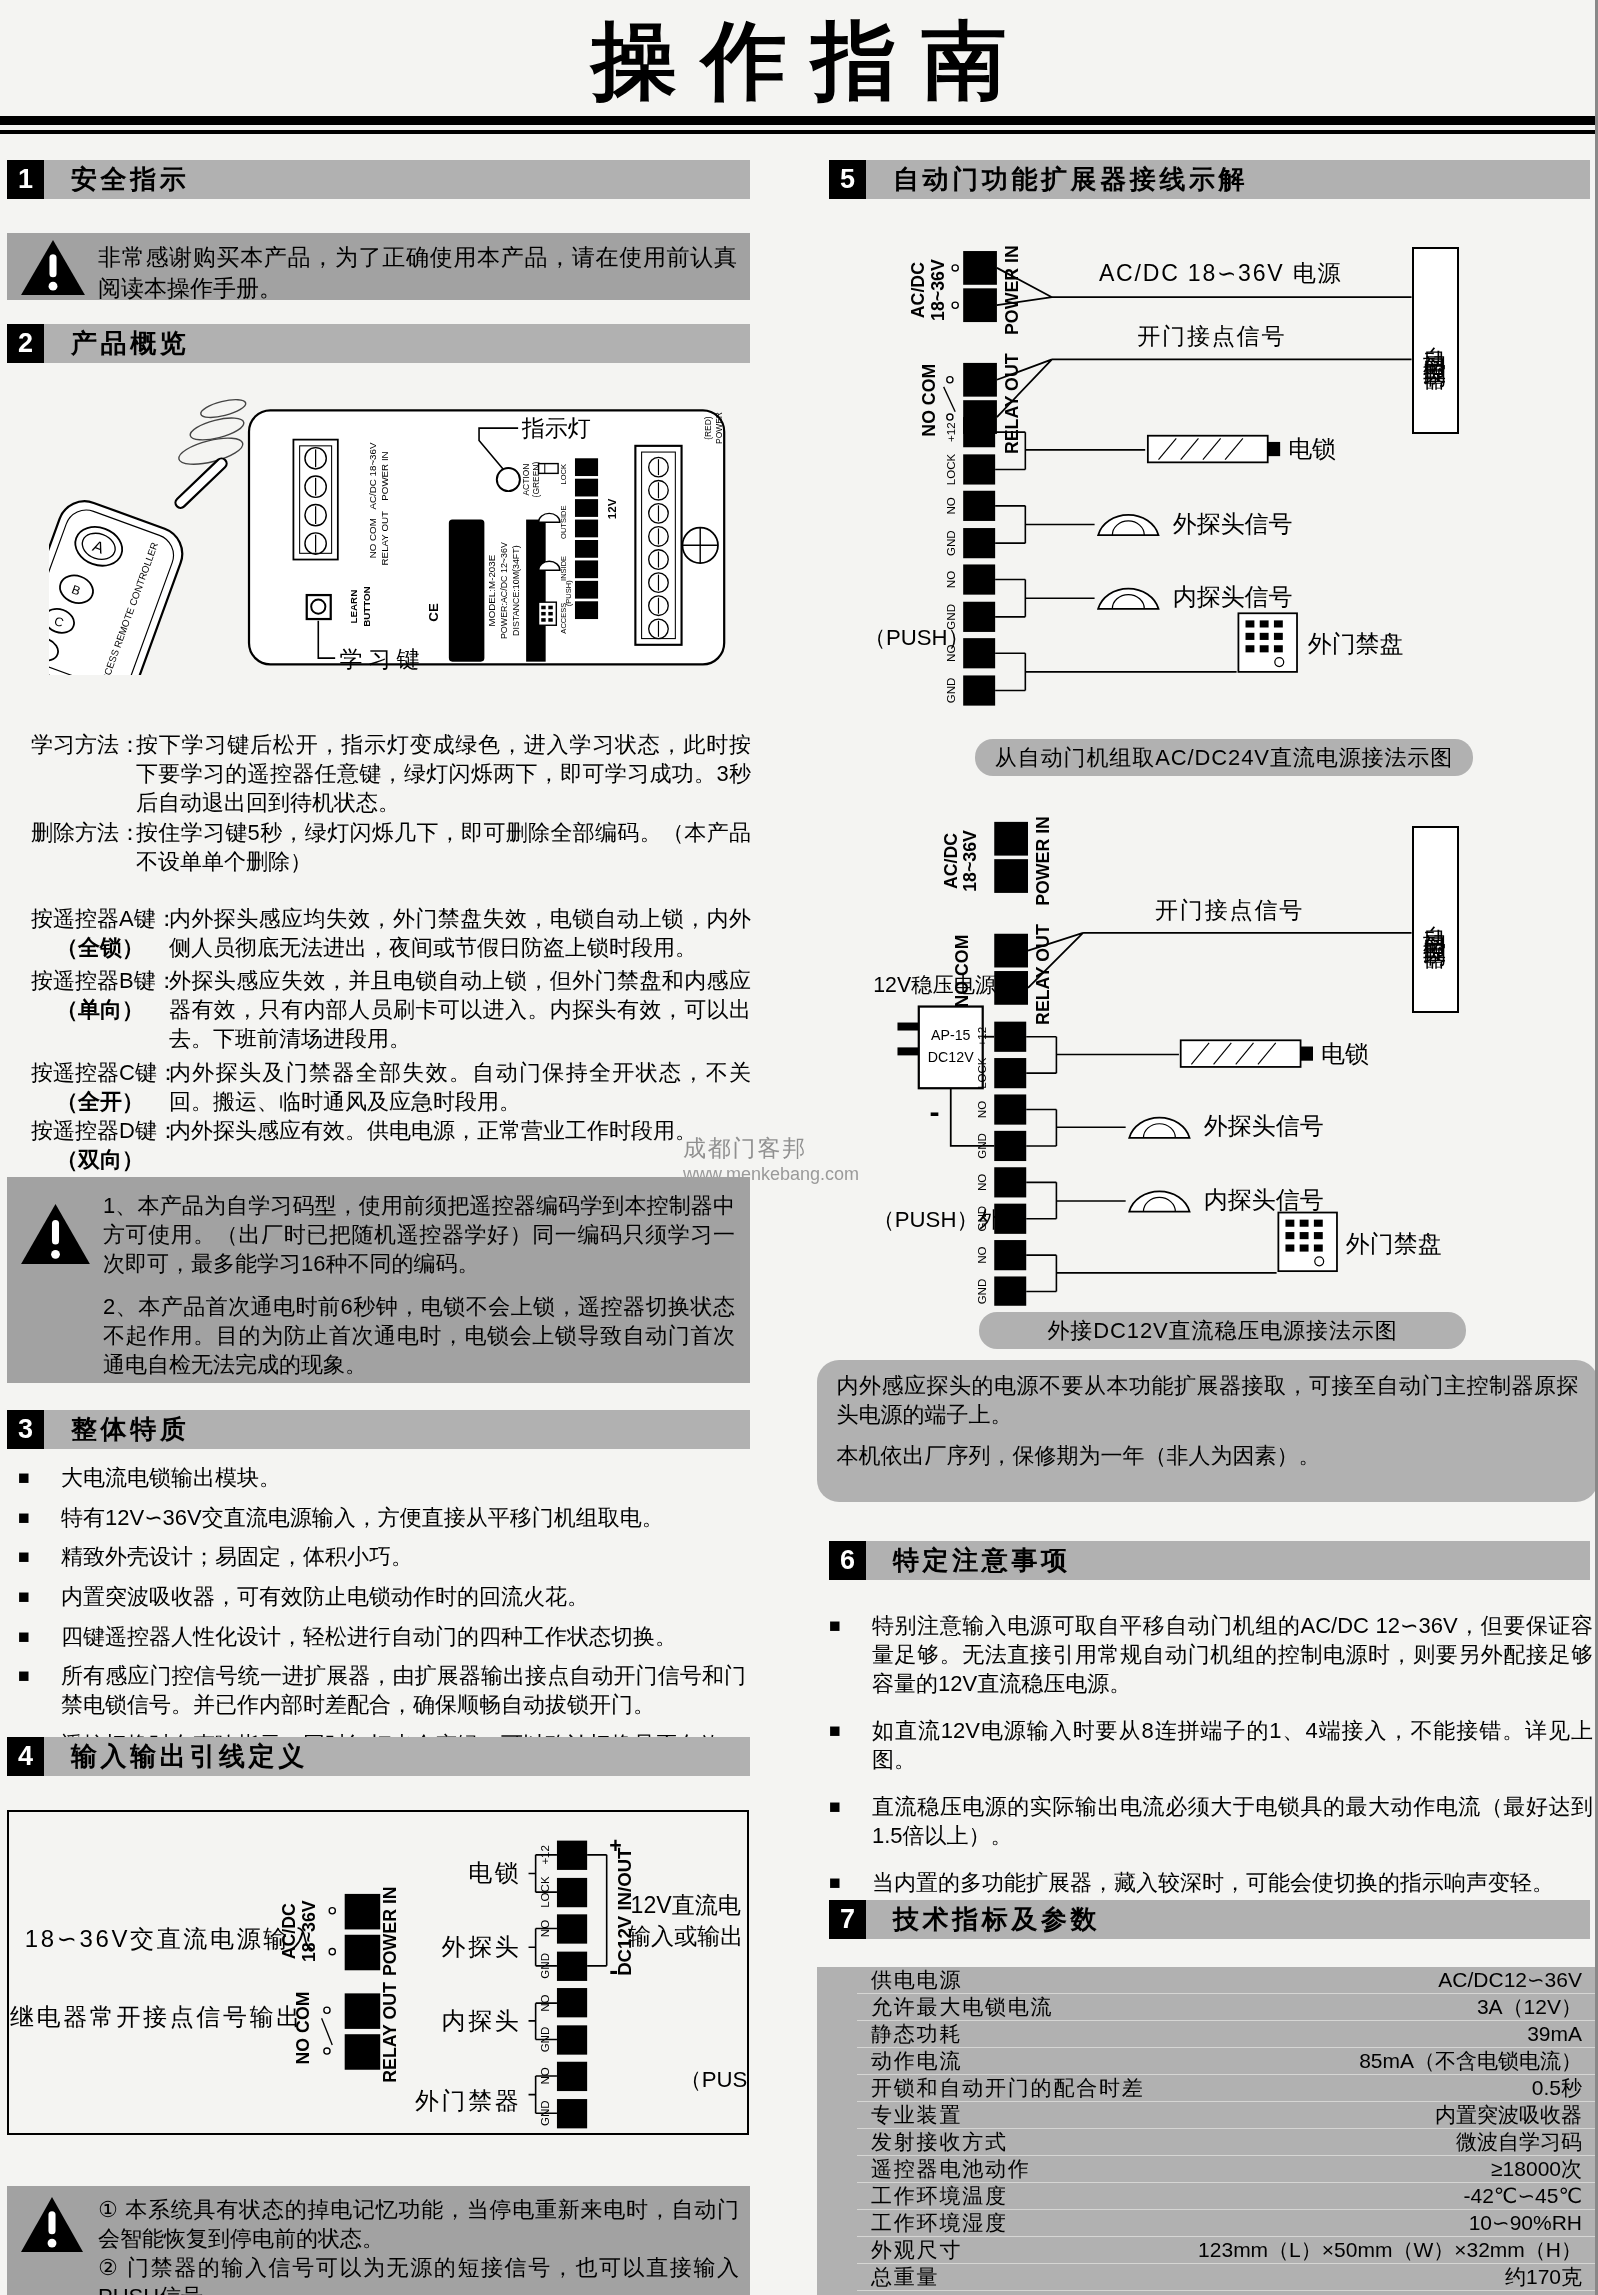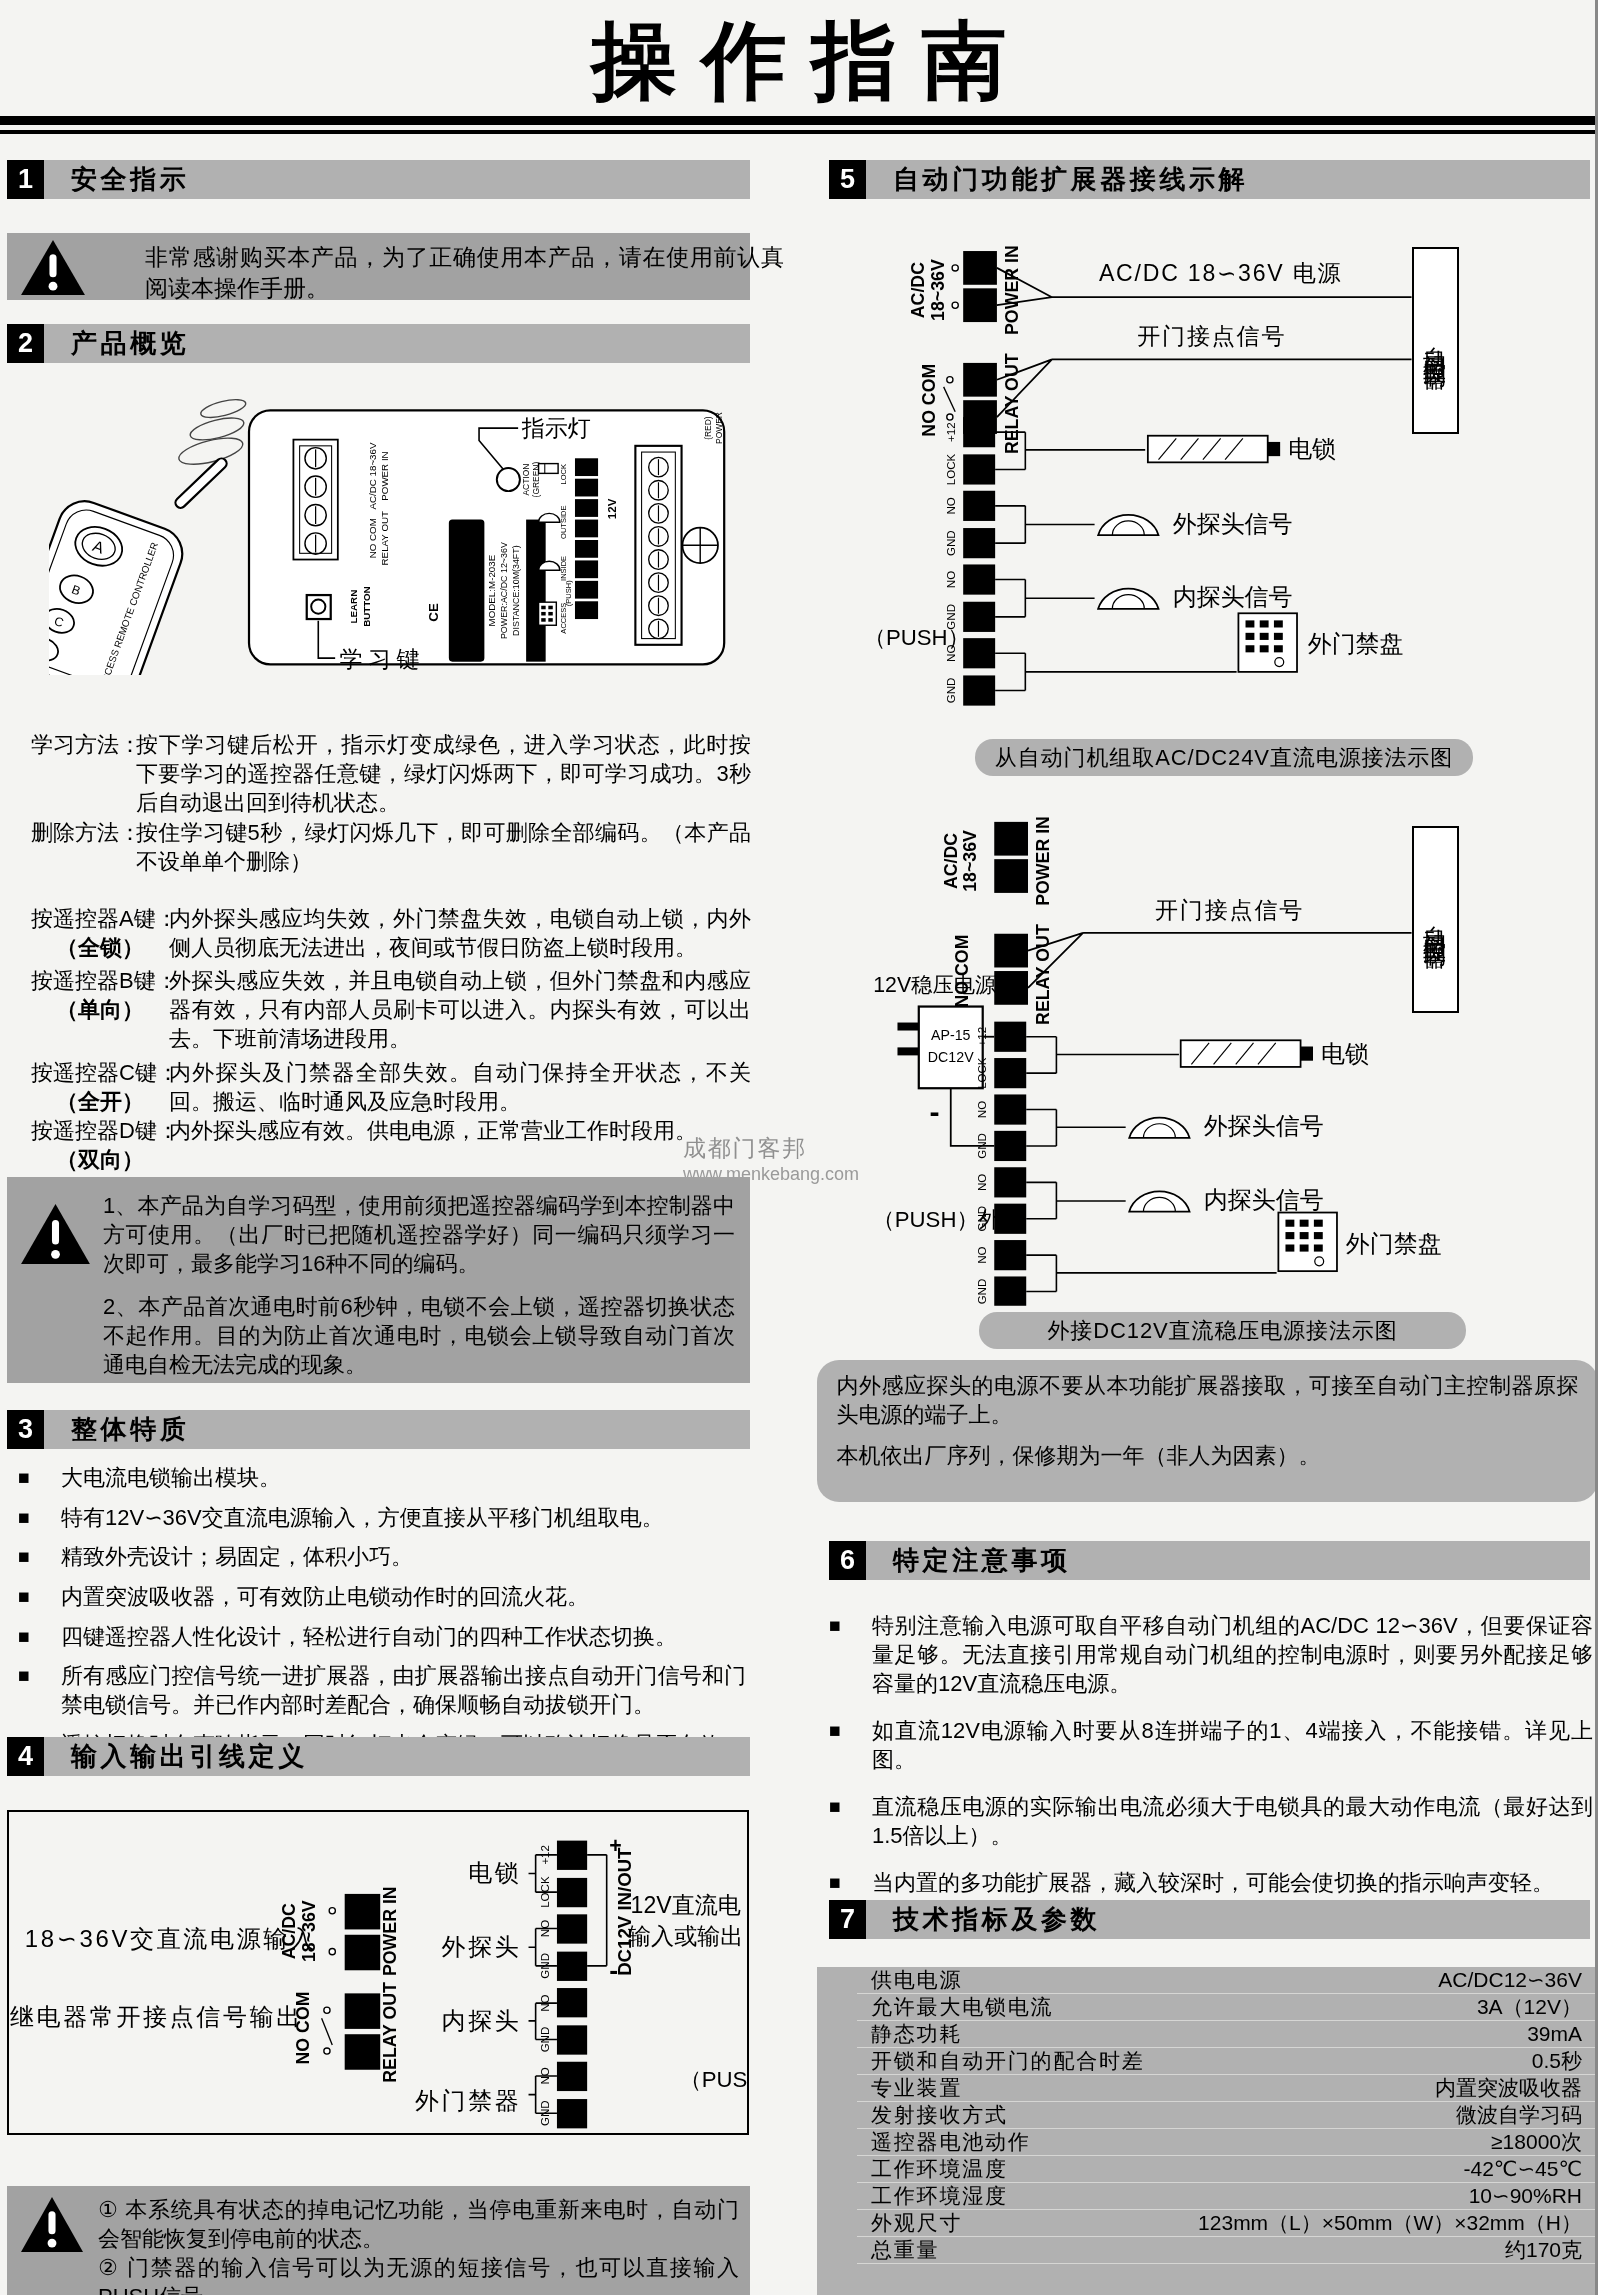"非常感谢购买本产品，为了正确使用本产品，请在使用前认真阅读本操作手册。" div.warntext { margin-left: 47px -> none }
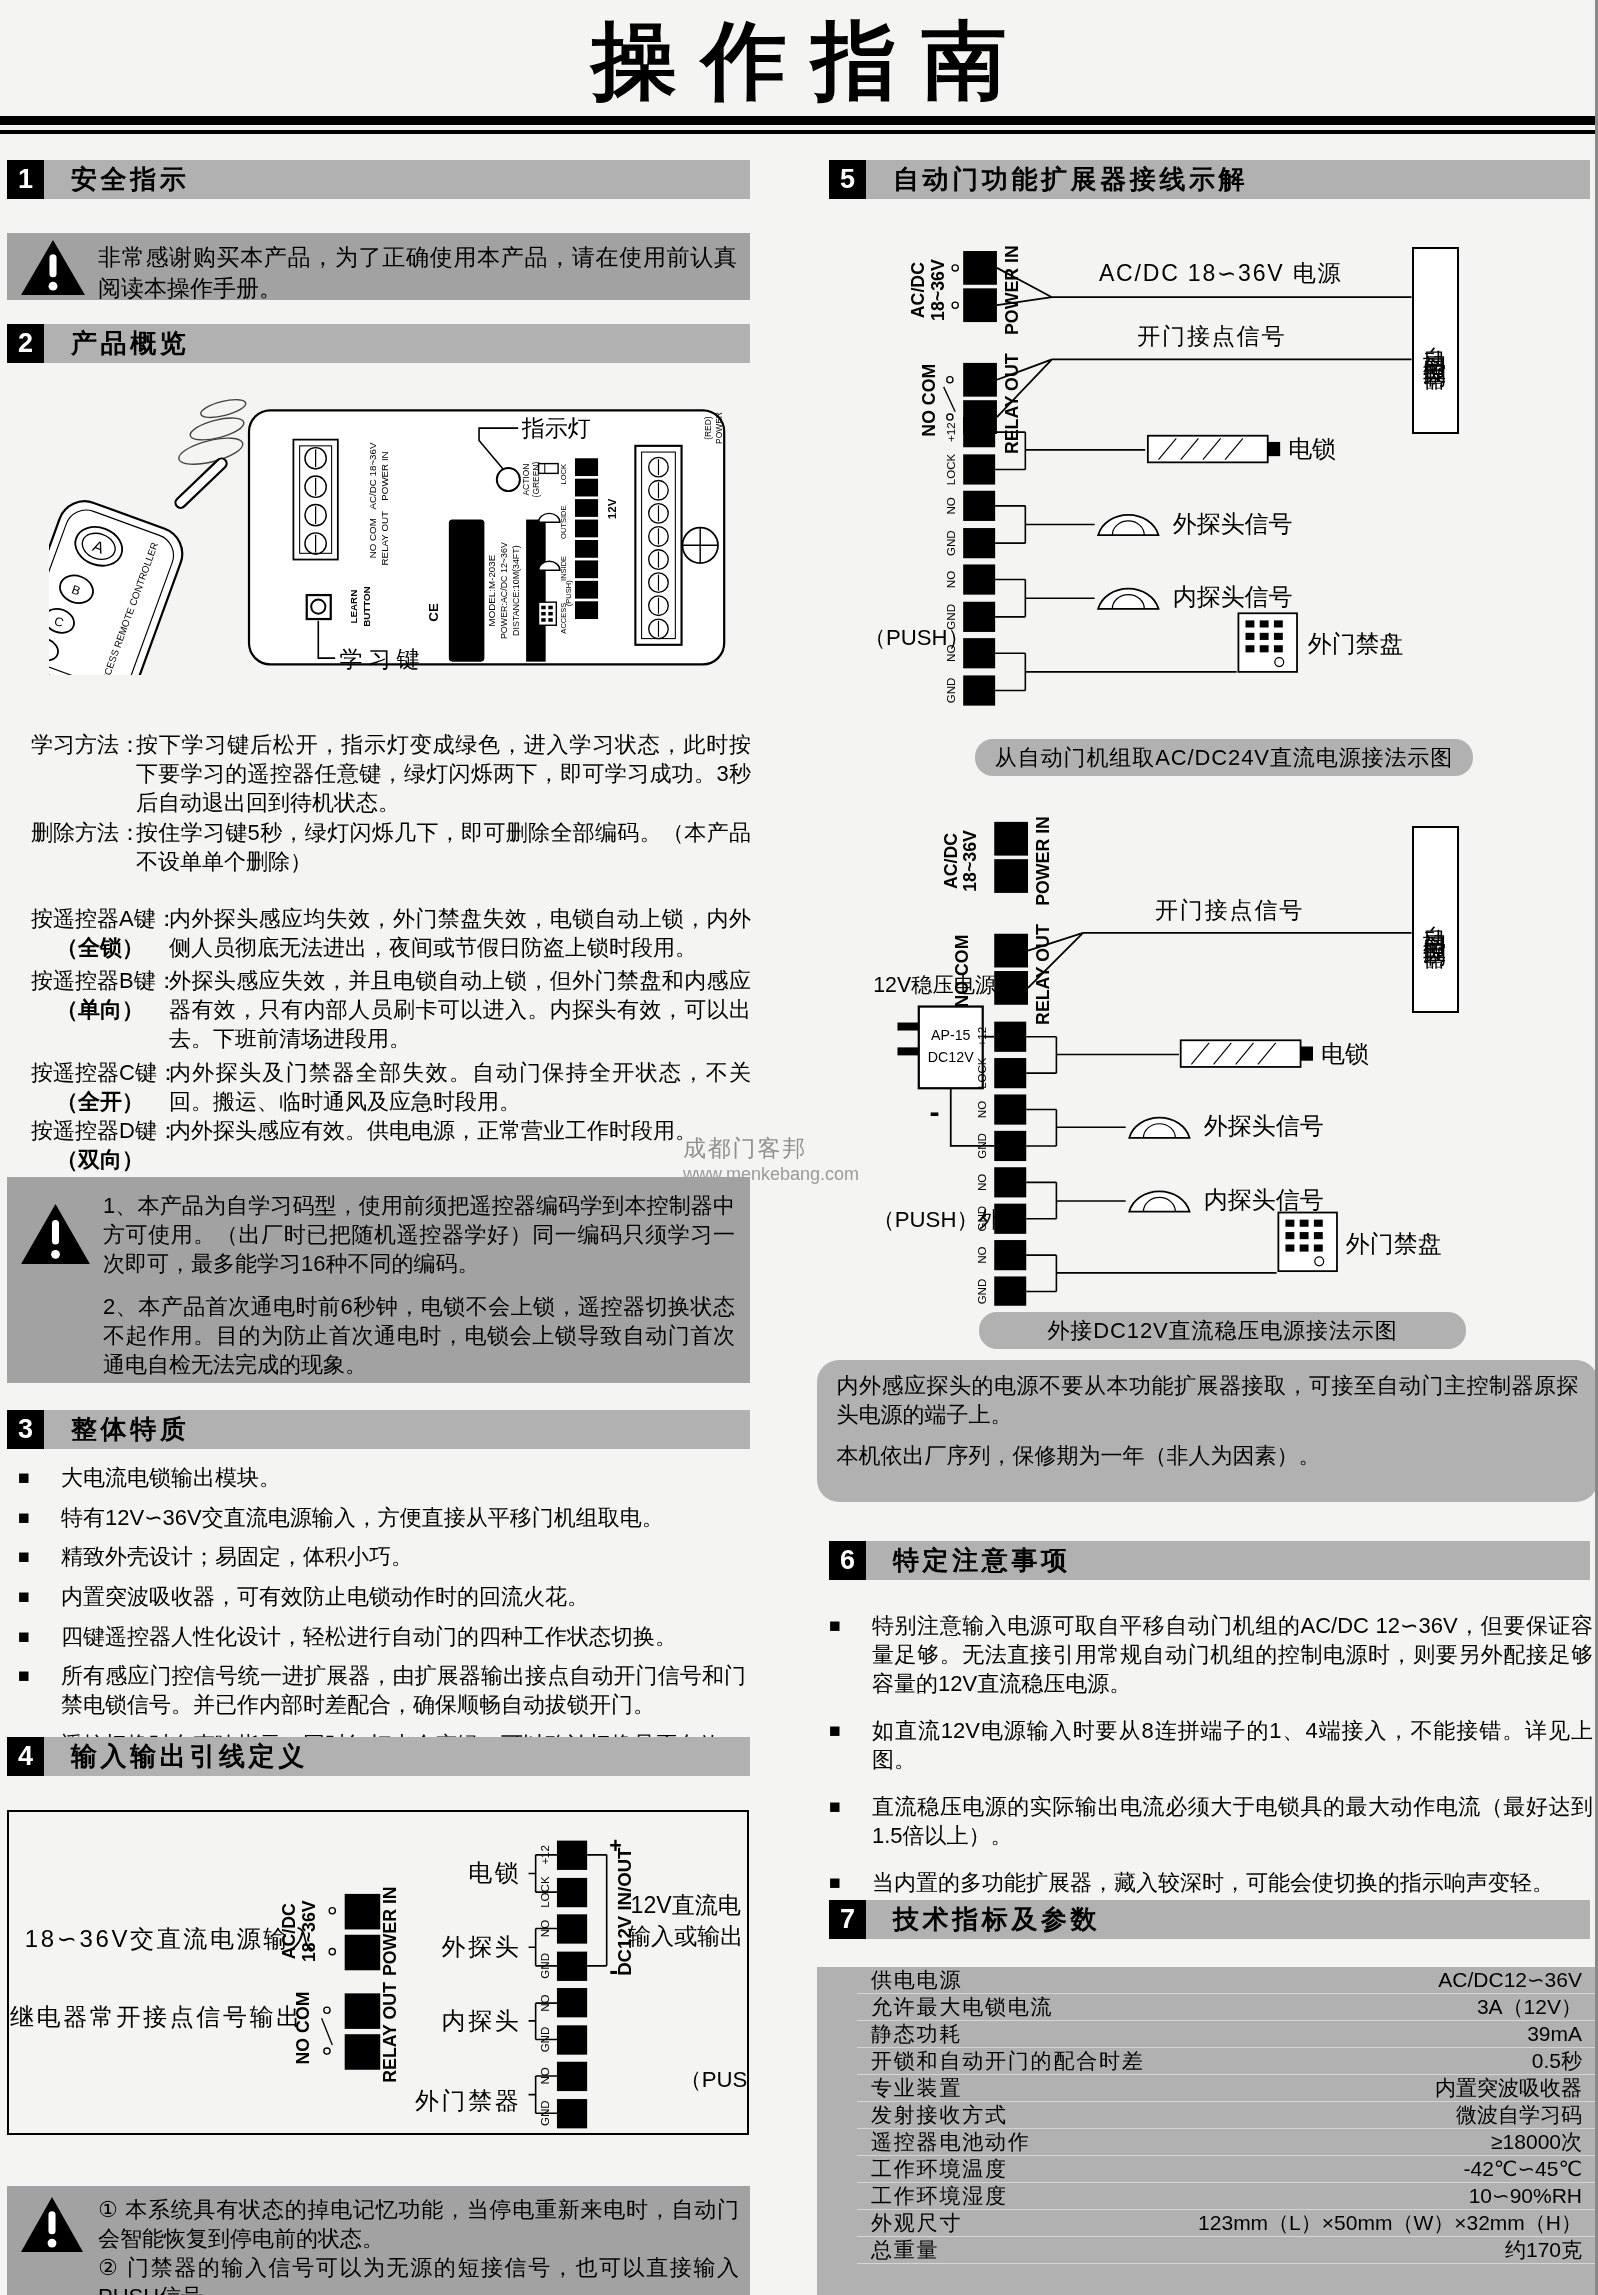"动作电流" div.spec-row { html: none -> <div> <span>动作电流</span> <span>85mA（不含电锁电流）</span> </div> }
